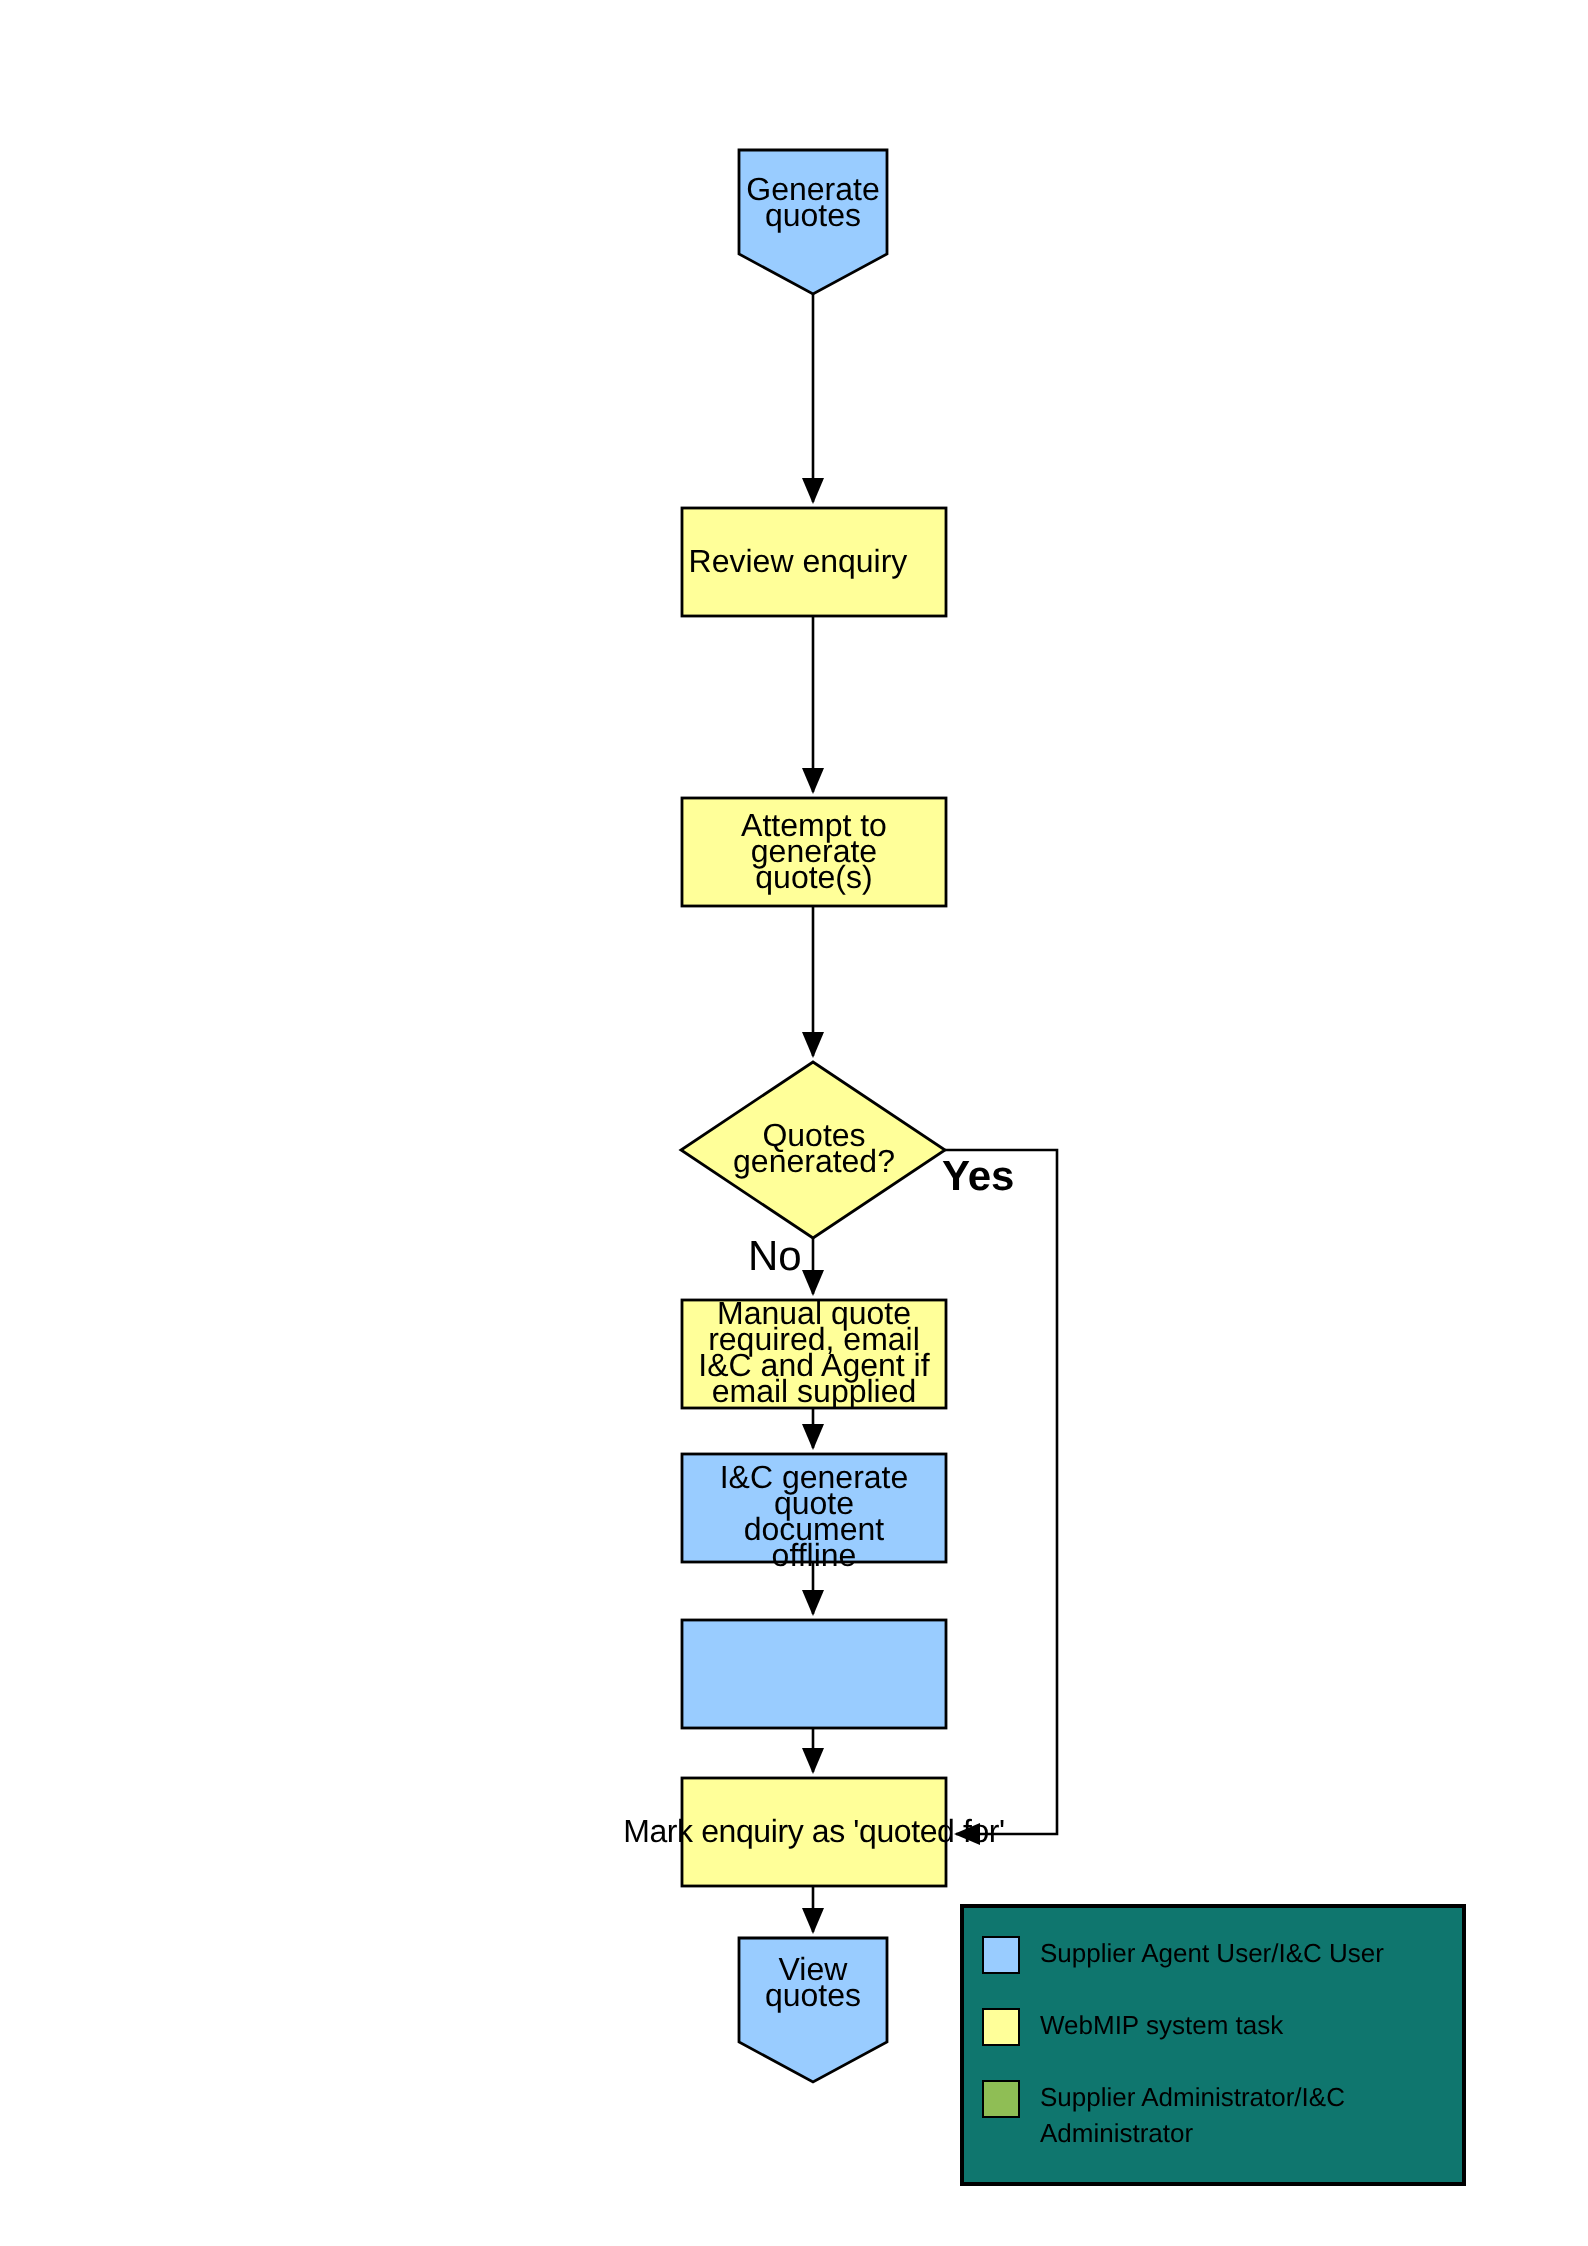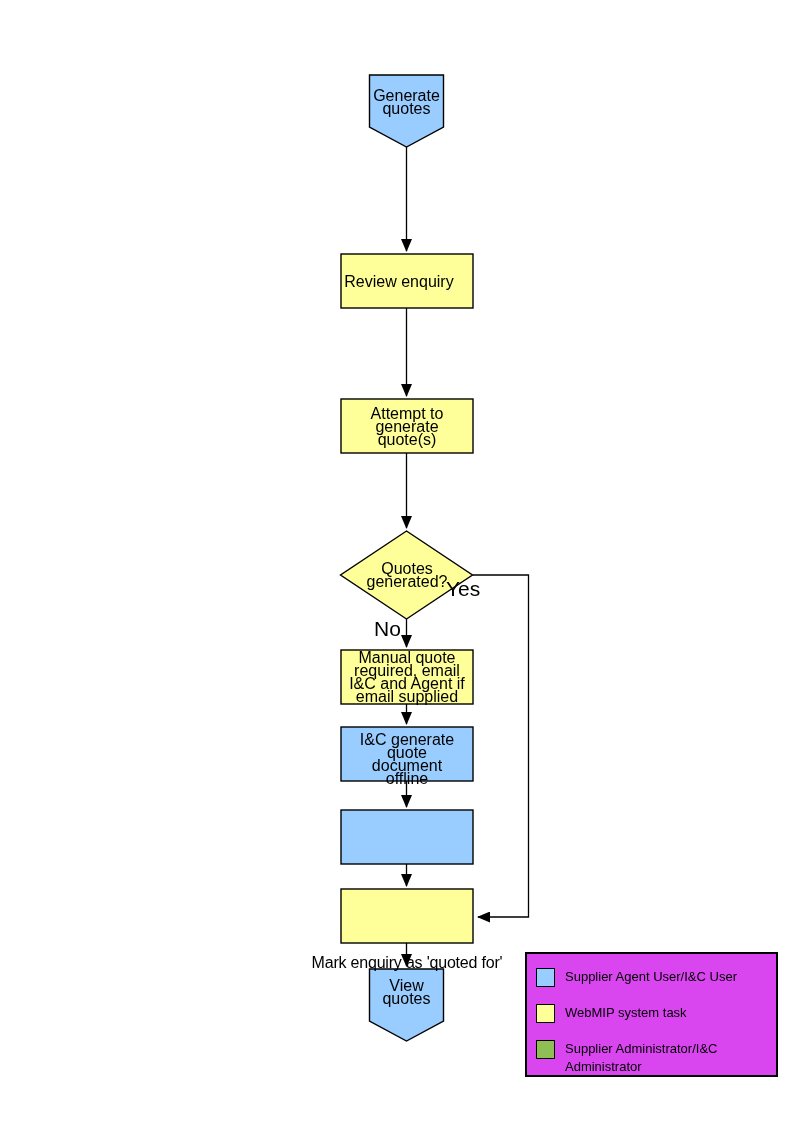"Yes" div.biglabel { font-weight: none -> bold; left: 446px -> 471px }
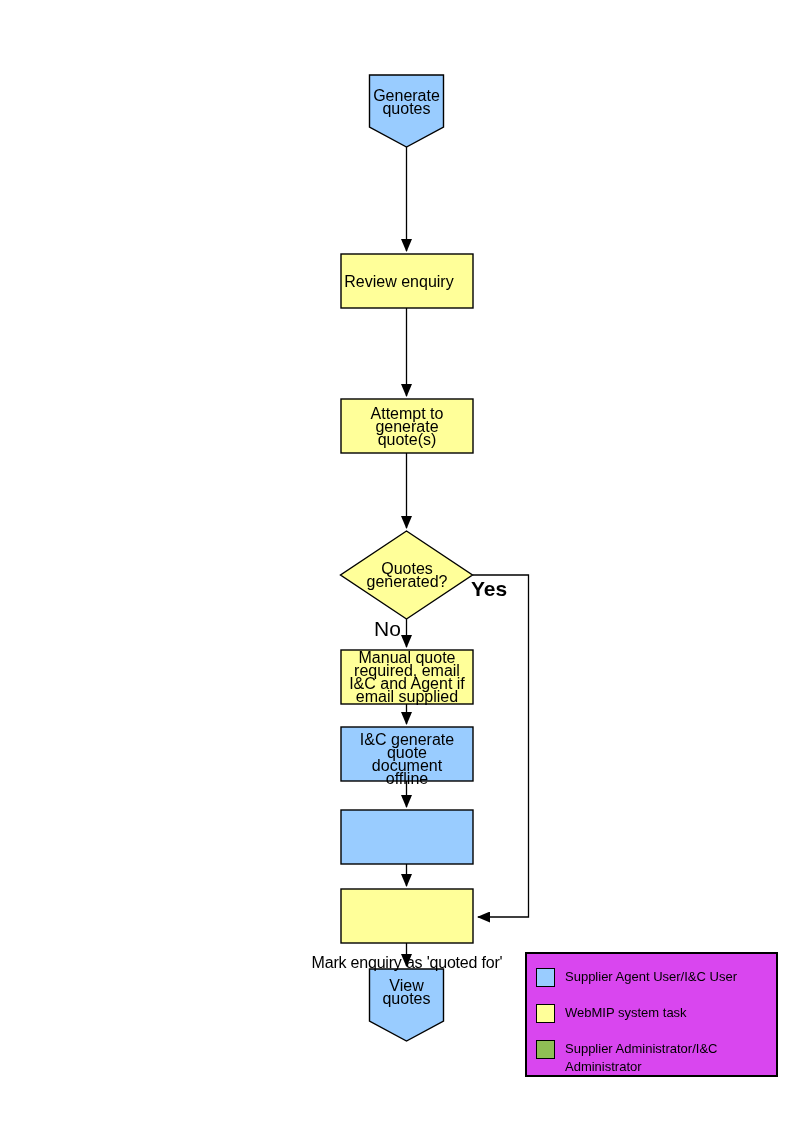"Mark enquiry as 'quoted for'" div.nlabel { top: 935px -> 889px }
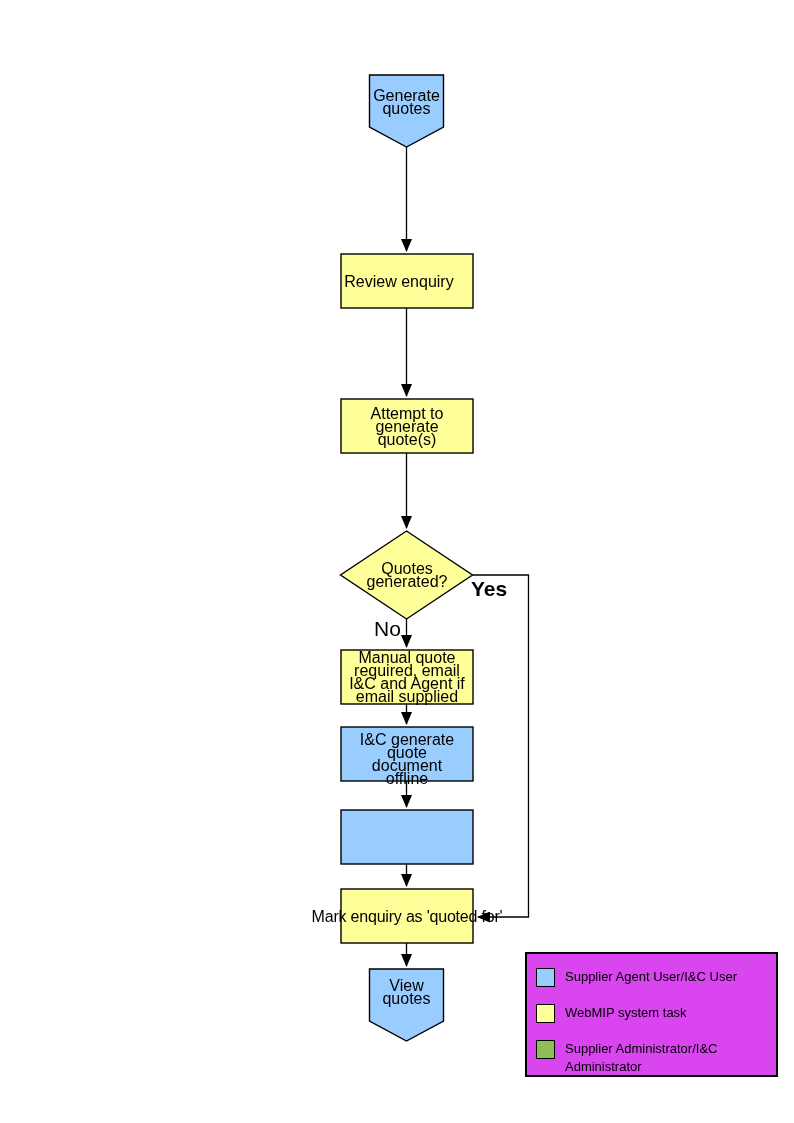"Supplier Agent User/I&C User" .legend { background: #d946ef -> #0f766e; left: 525px -> 480px; padding: 14px 0 0 9px -> 14px 0 16px 9px }
